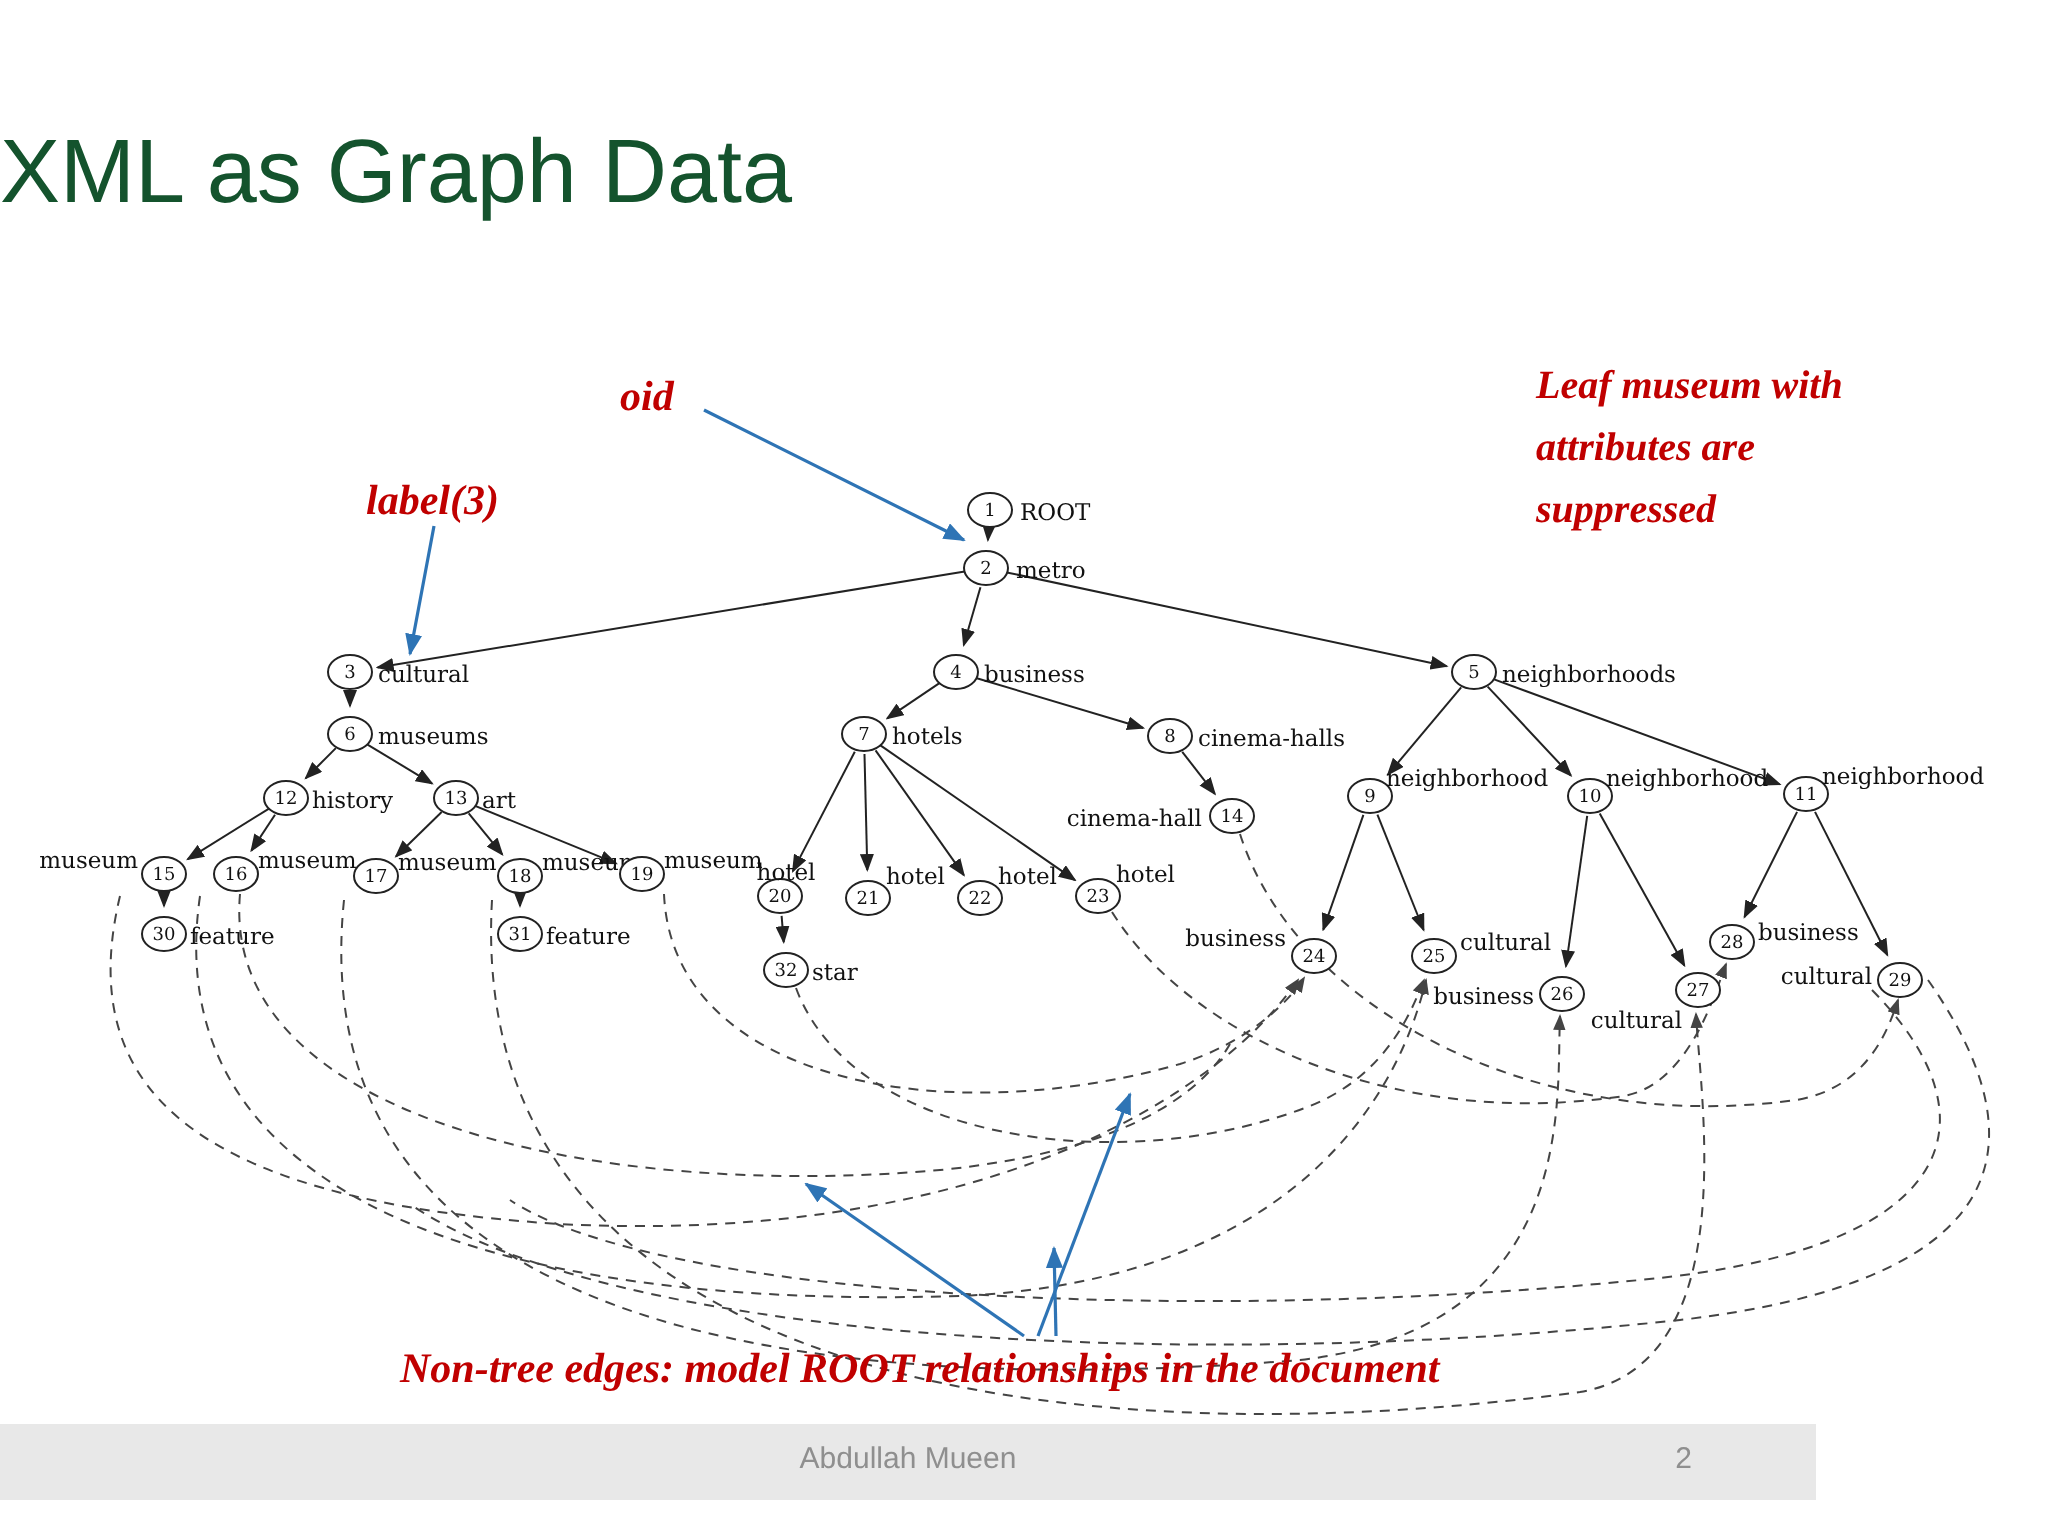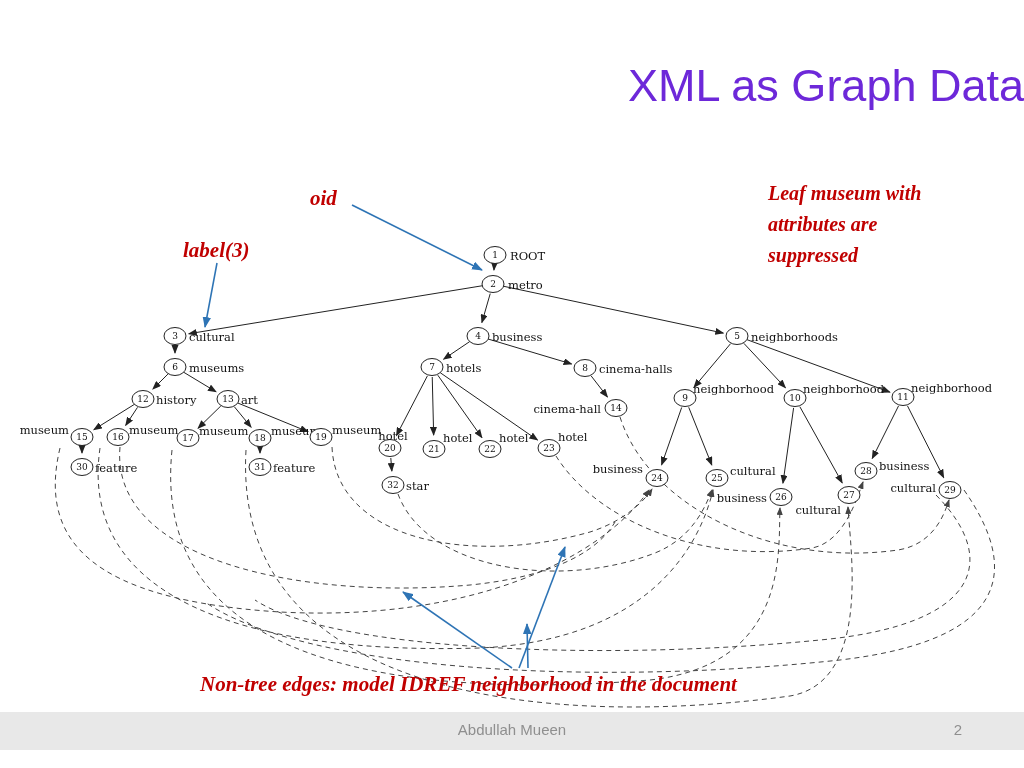"XML as Graph Data" .slide-title { color: #6d28d9 -> #14532d; text-align: right -> left }
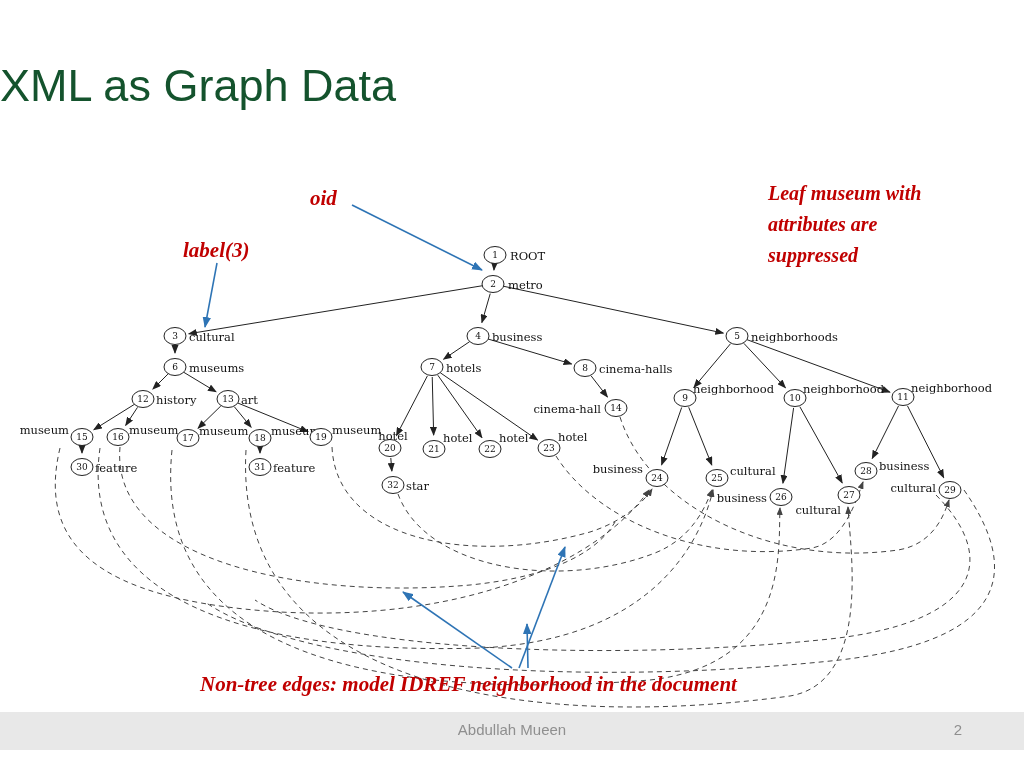"Non-tree edges: model IDREF neighborhood" div.red-note { text: IDREF neighborhood -> ROOT relationships }
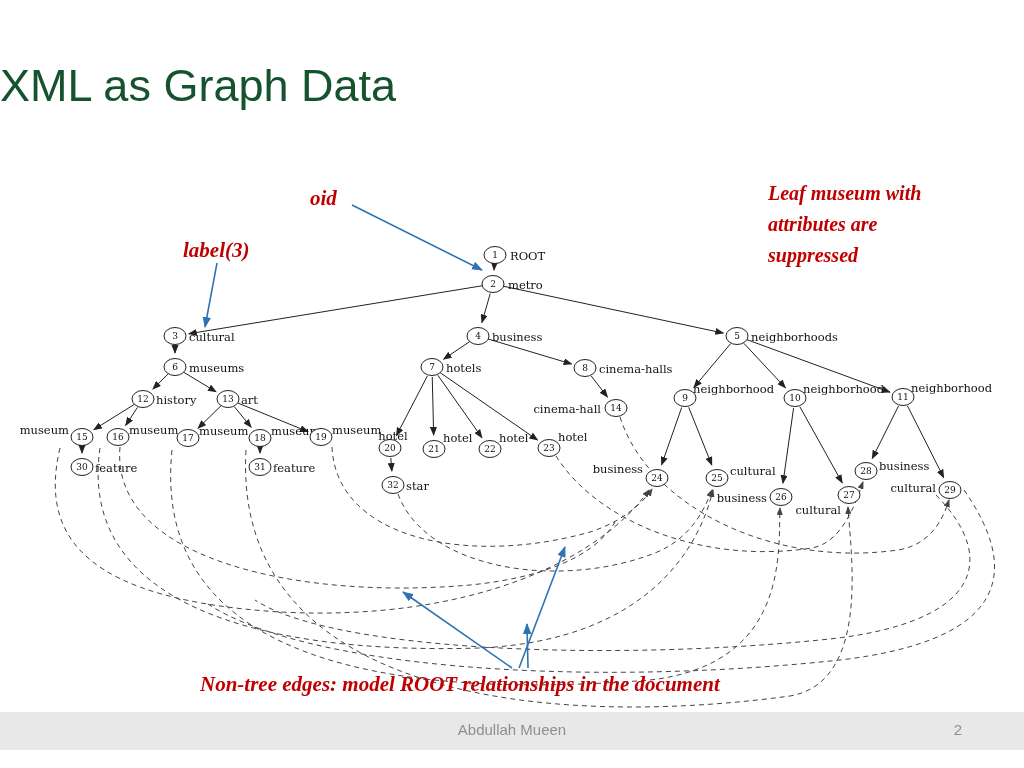"Abdullah Mueen" .footer-bar { width: 1024px -> 908px }
